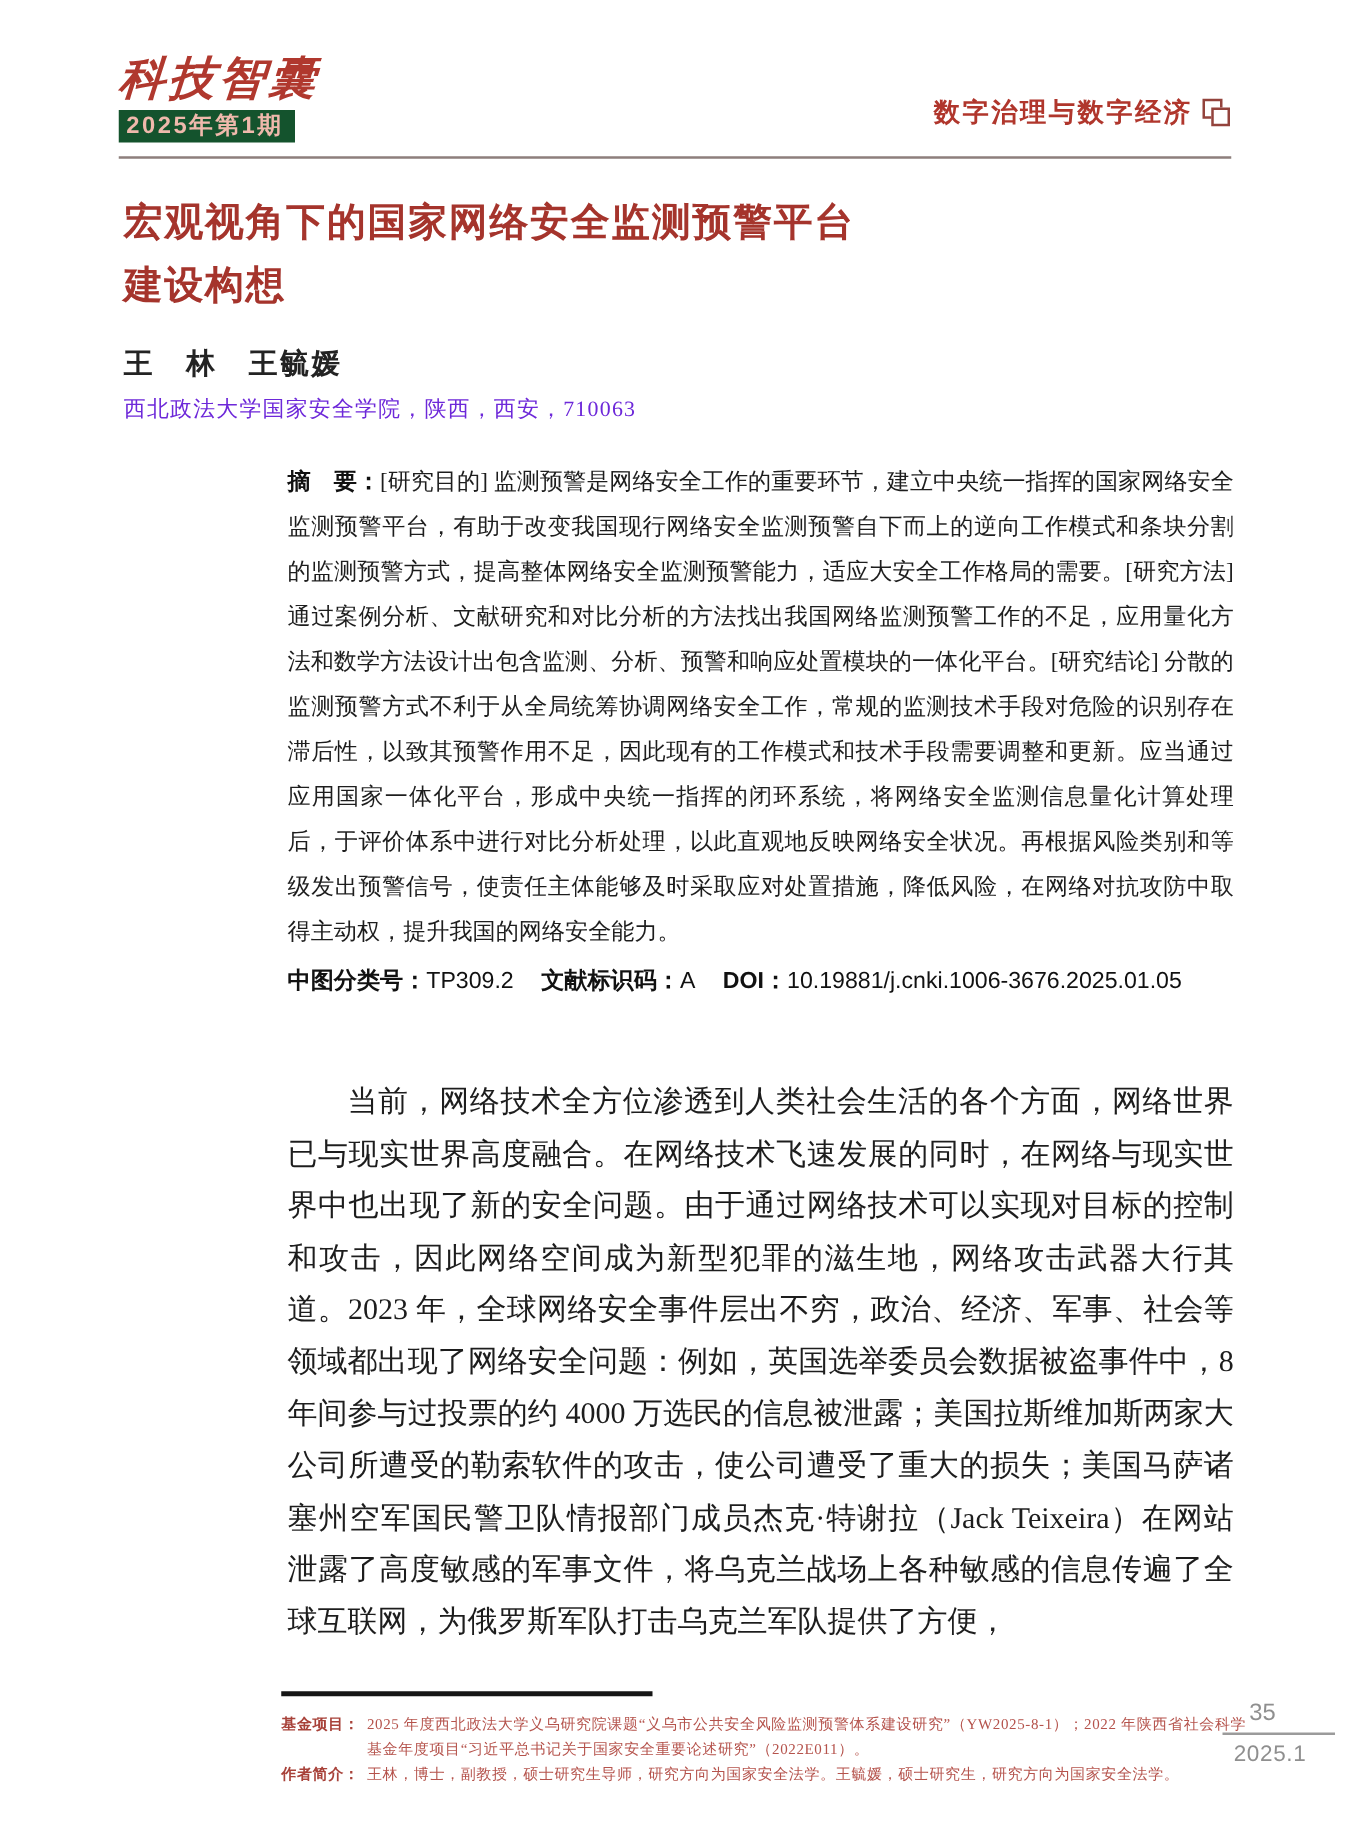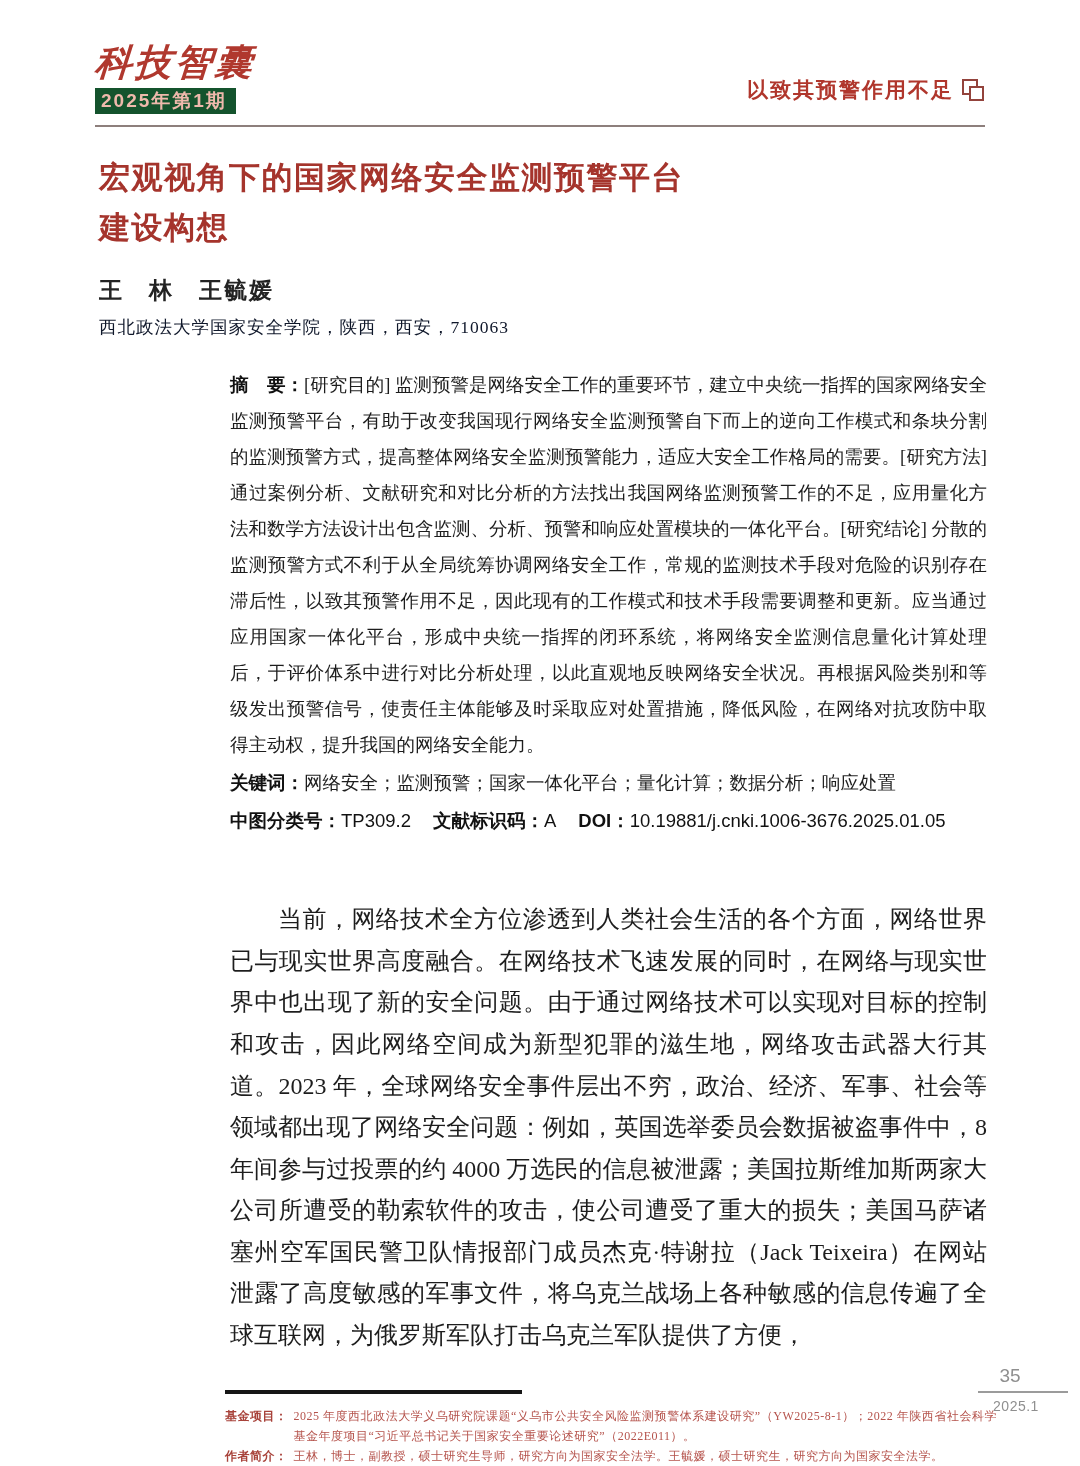"以致其预警作用不足" span.column-title { text: 以致其预警作用不足 -> 数字治理与数字经济 }
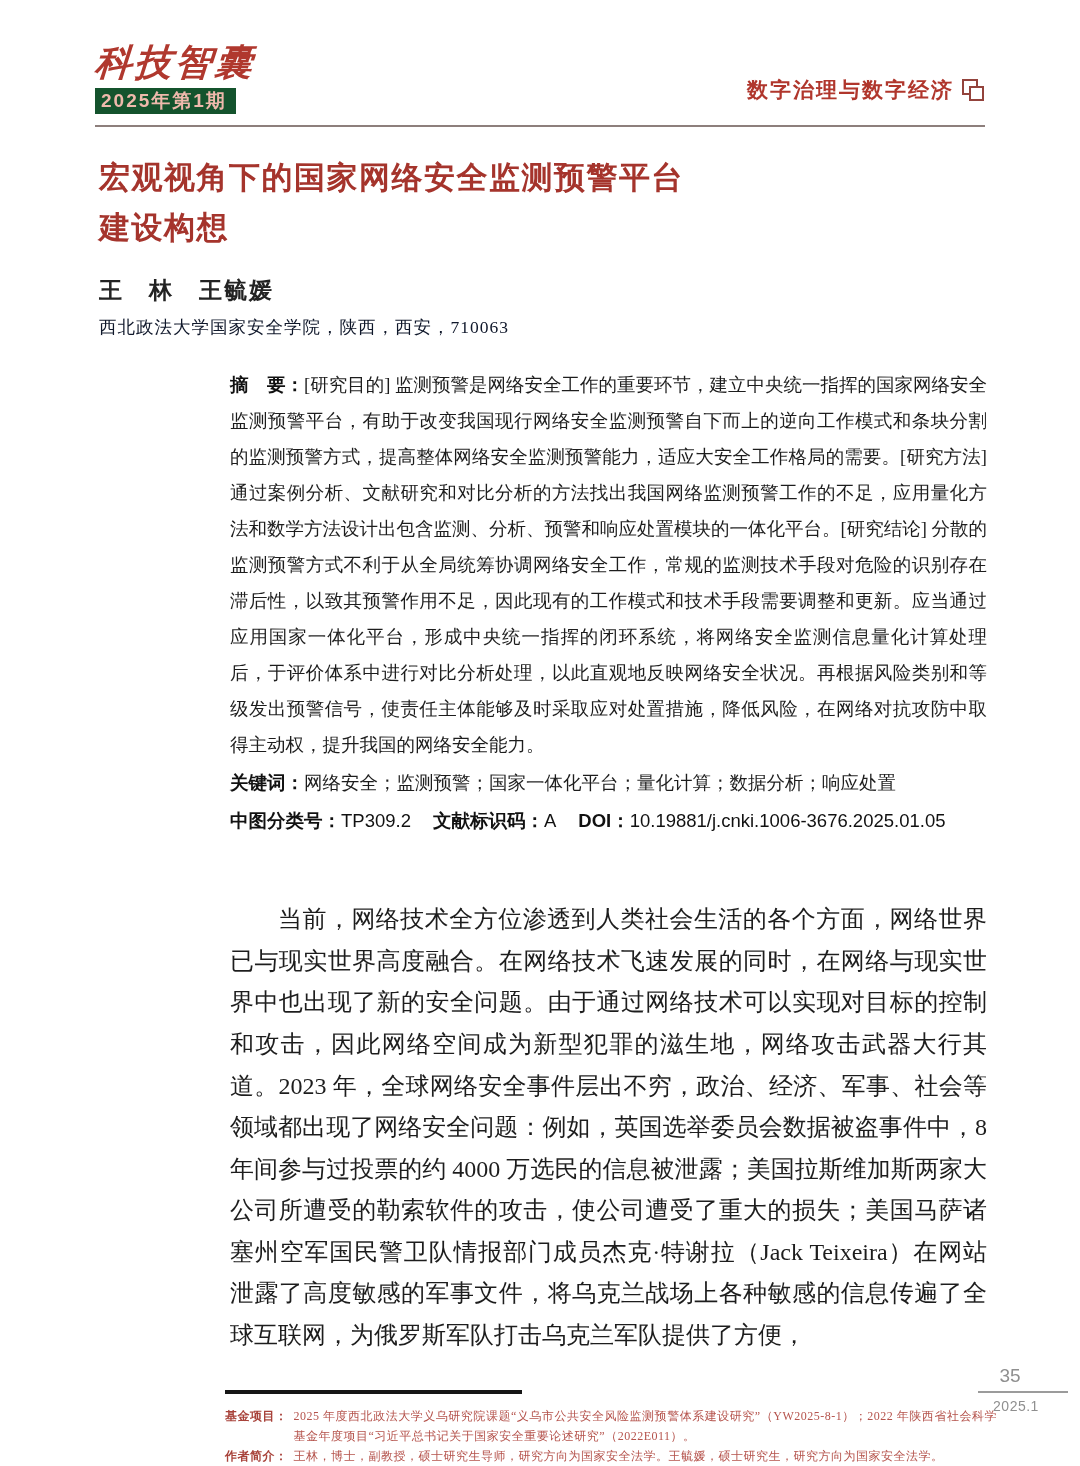"西北政法大学国家安全学院，陕西，西安，710063" .affiliation { color: #0f172a -> #6d28d9 }
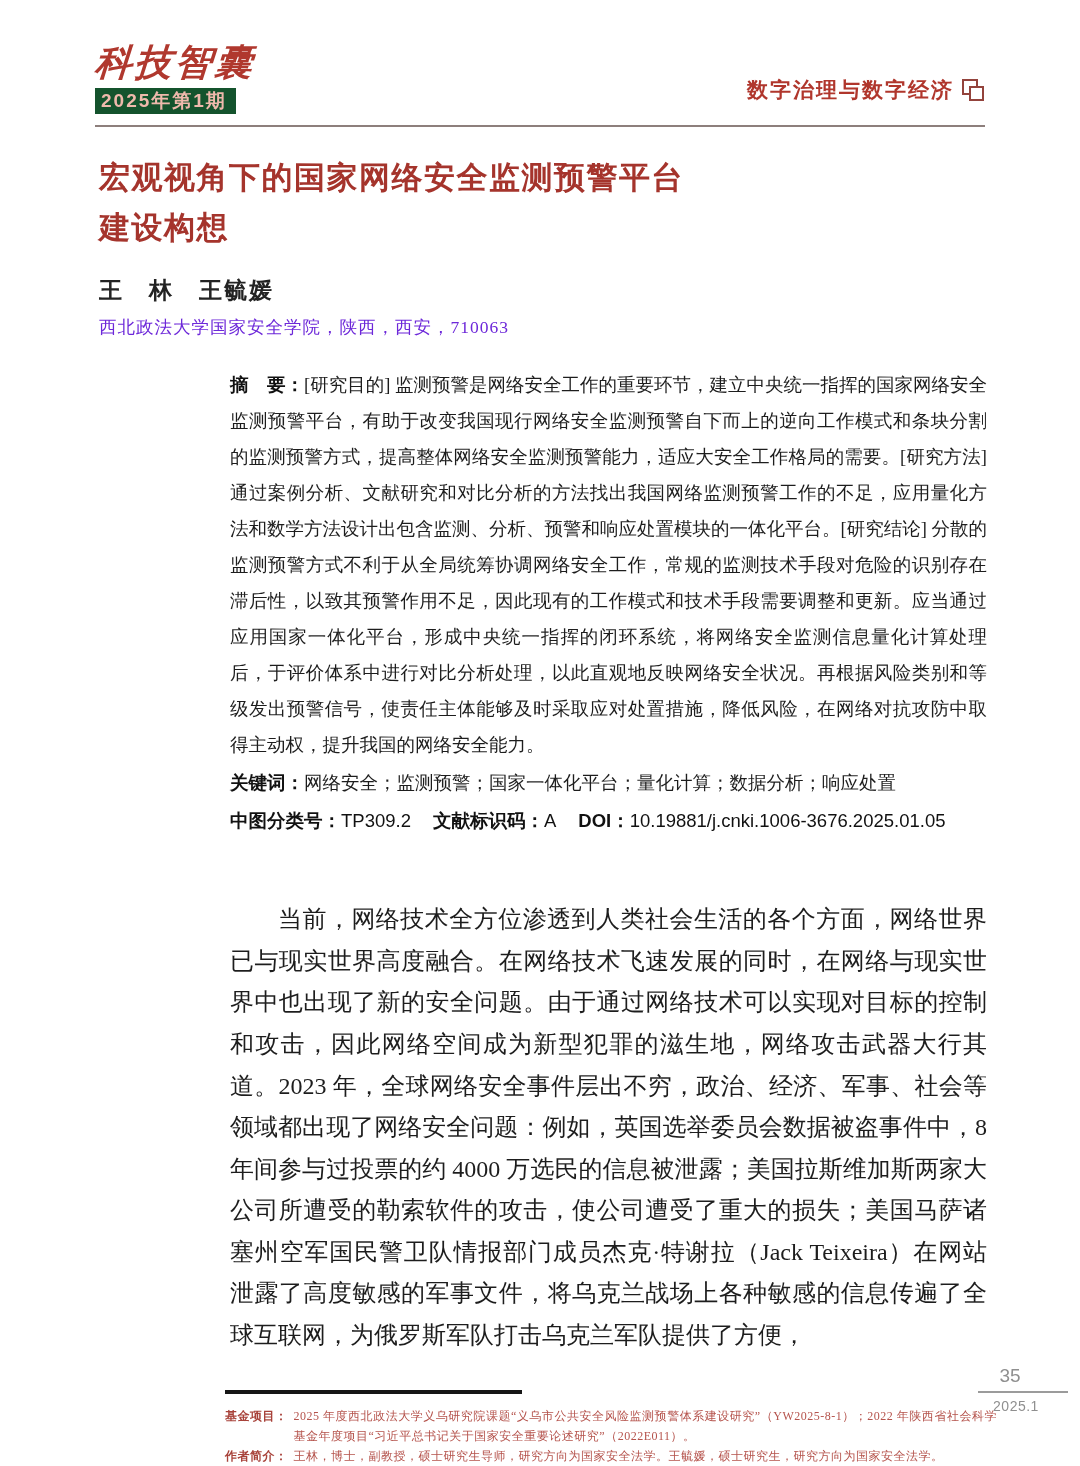"关键词：网络安全；监测预警；国家一体化平台；量化计算；数据分析；响应处置" p.abstract-text { html: <p> <span>关键词：</span><span>网络安全；监测预警；国家一体化平台；量化计算；数据分析；响应处置</span> </p> -> none }
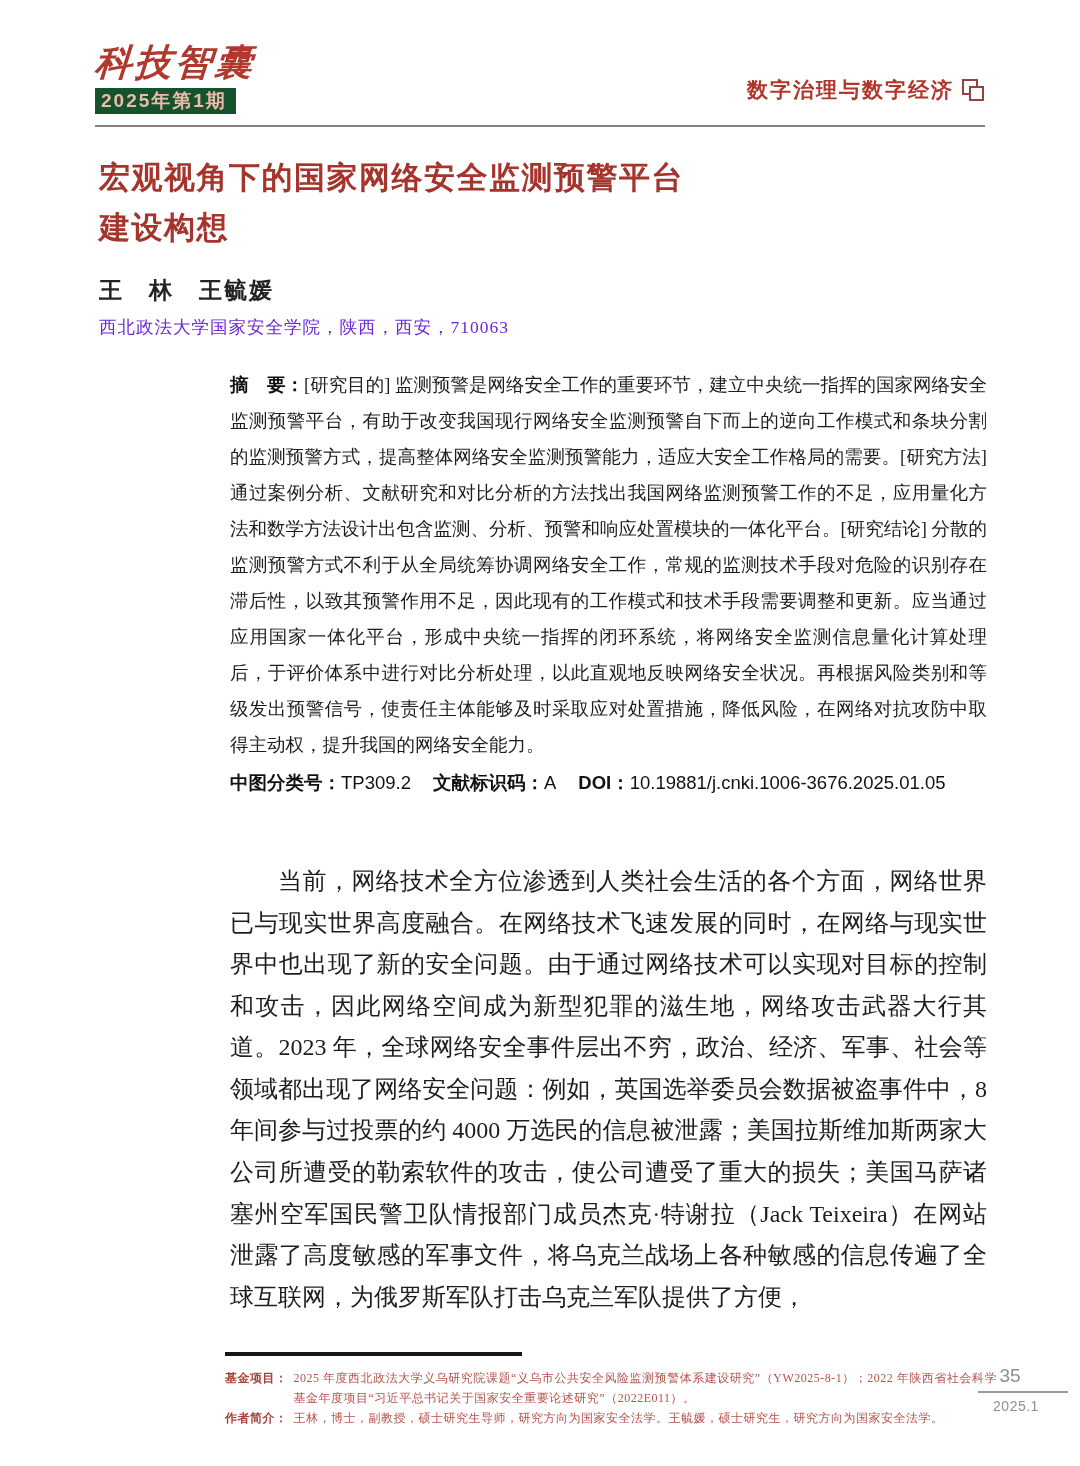"2025.1" .footer-issue { font-size: 14px -> 18px }
